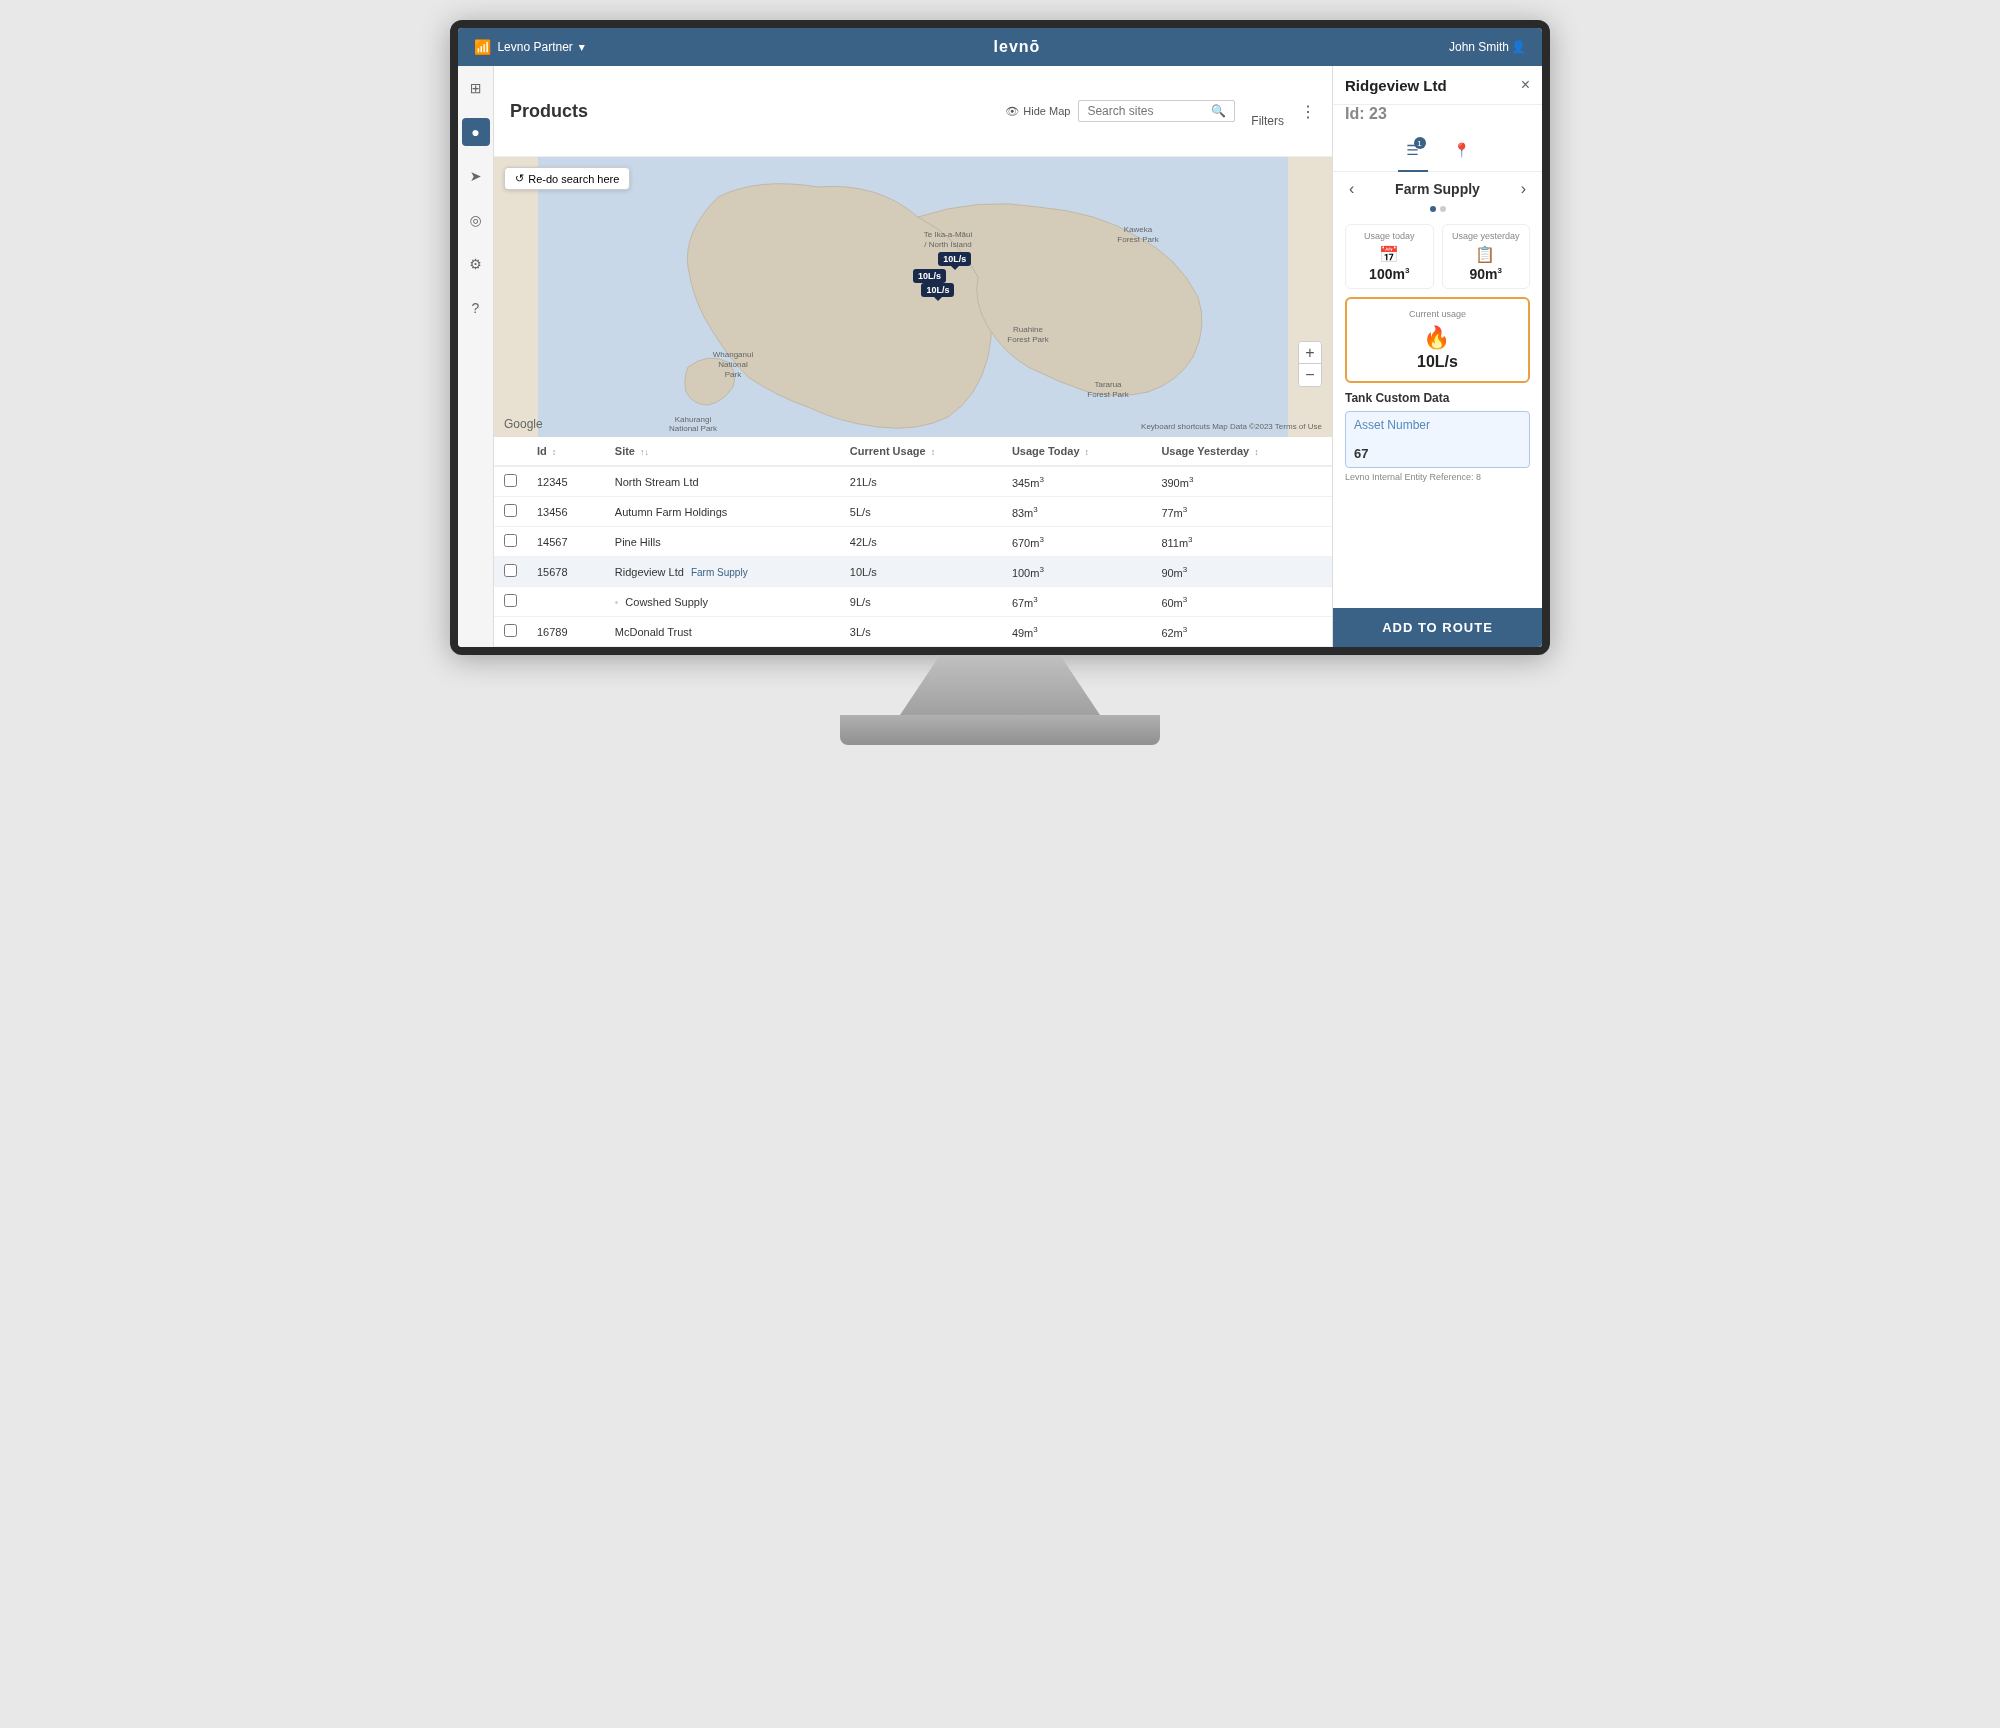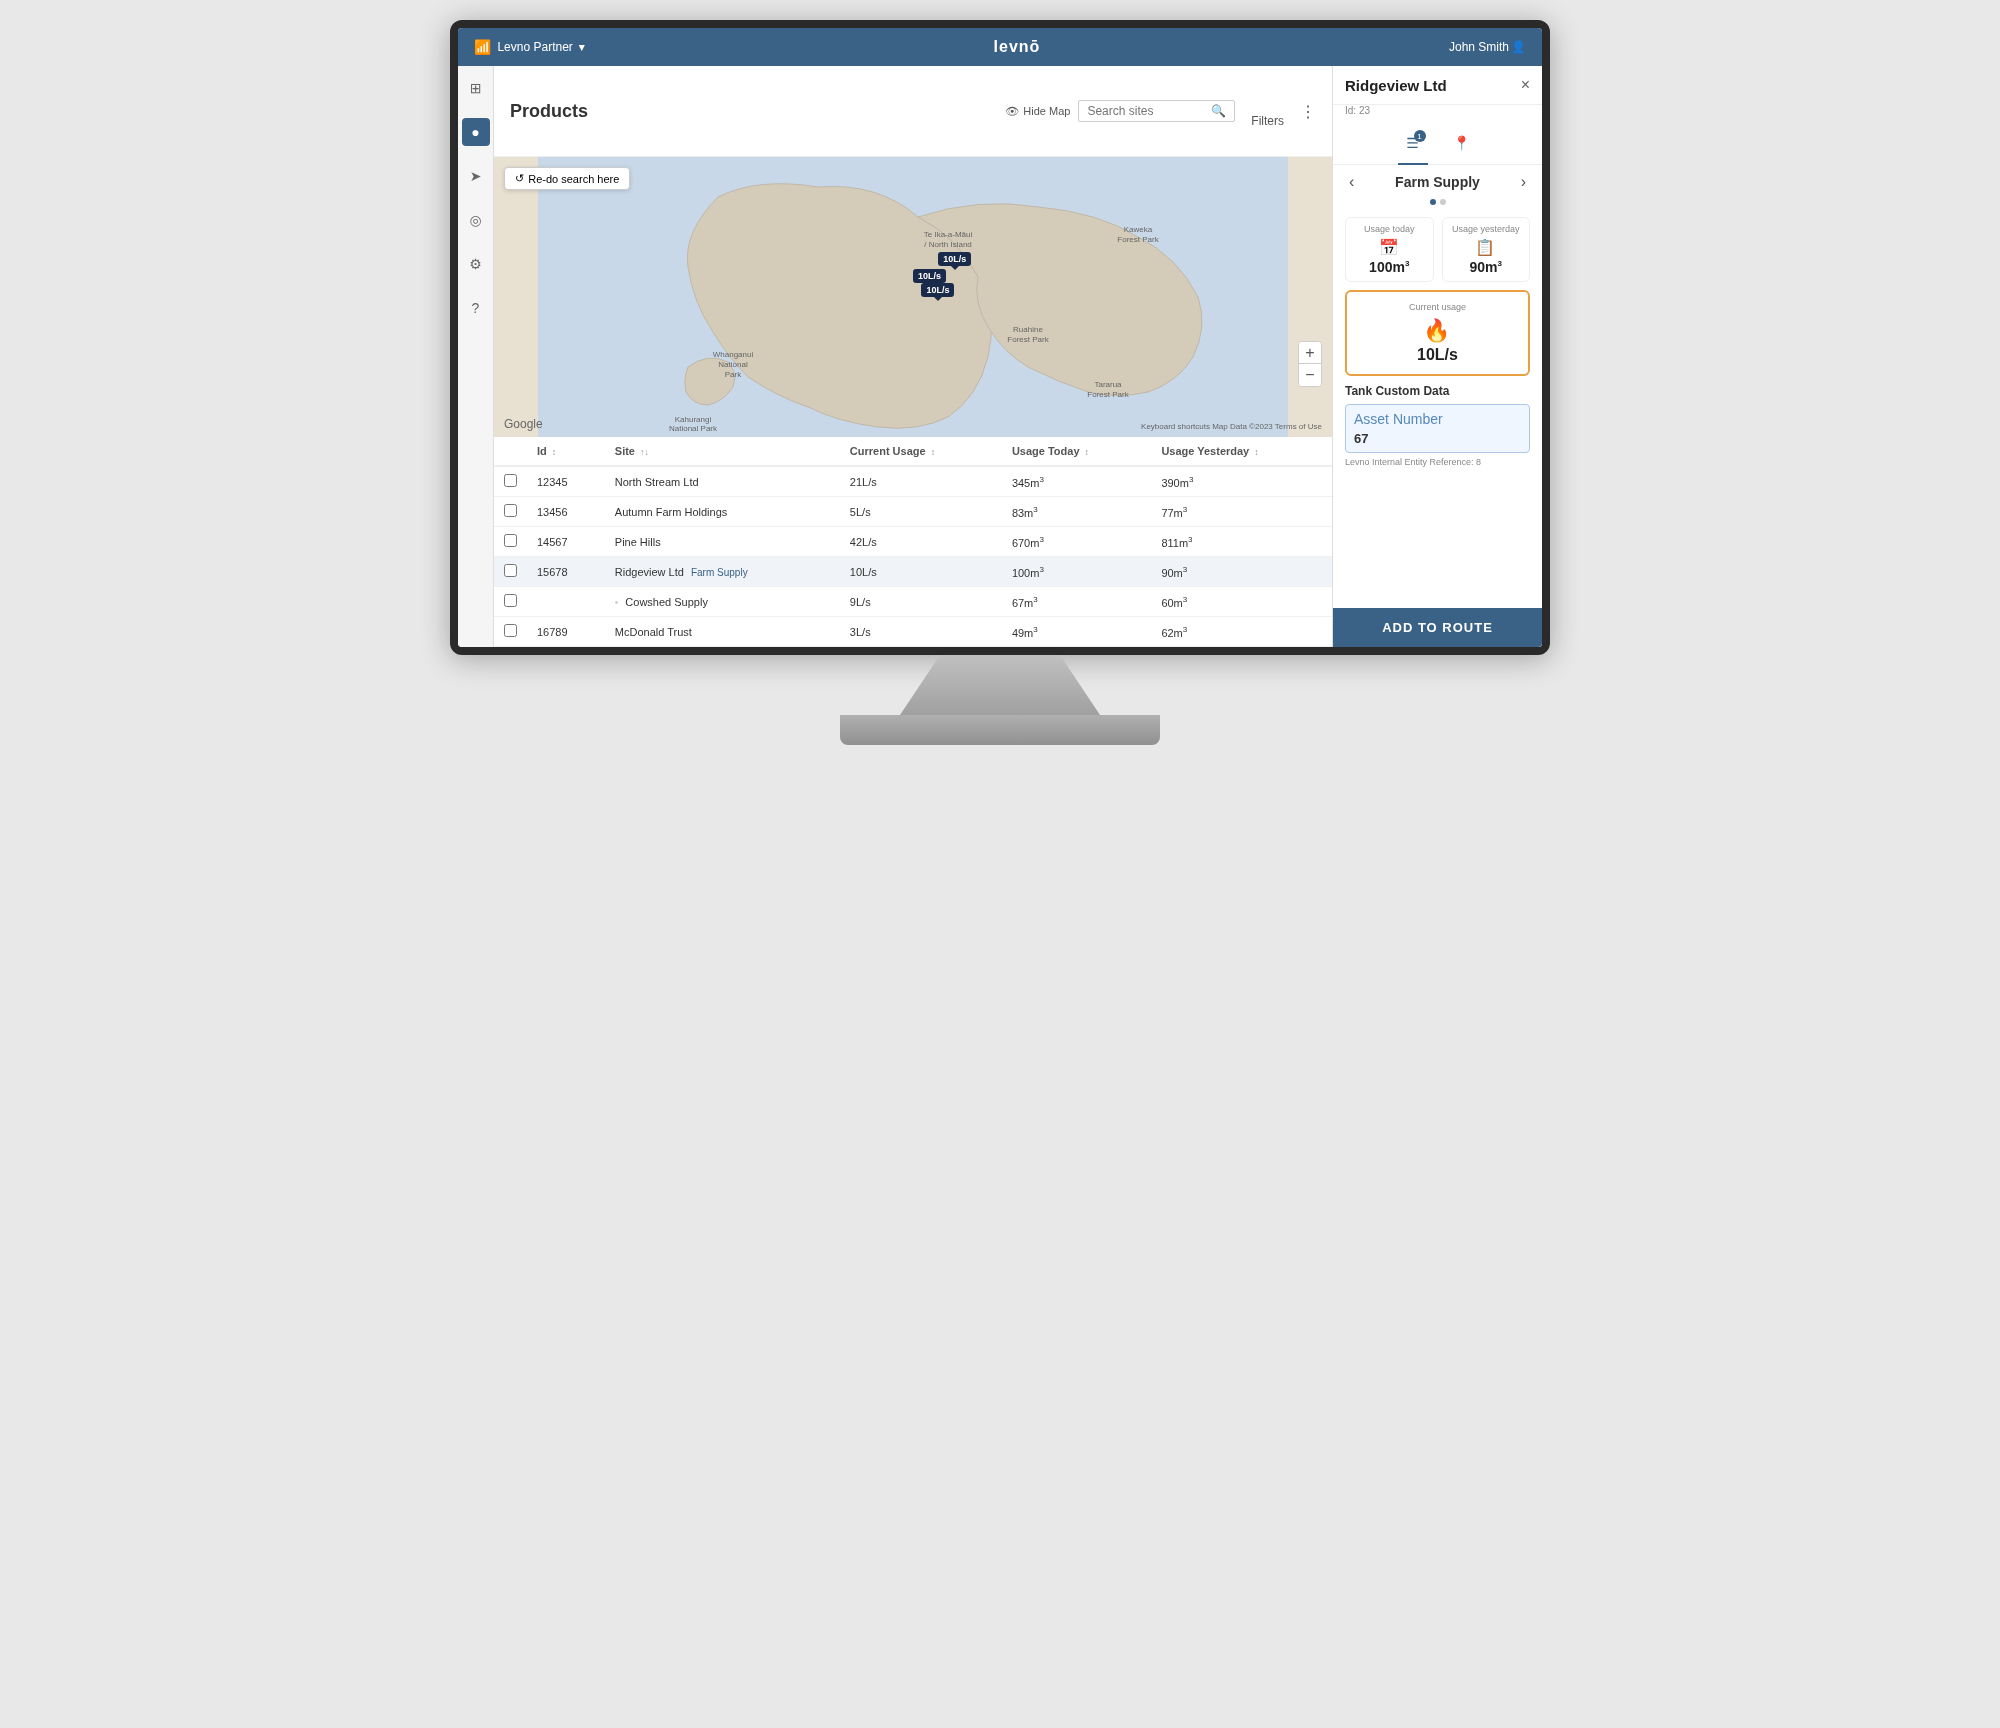"Id: 23" .panel-id { font-size: 10px -> 16px; font-weight: none -> bold }
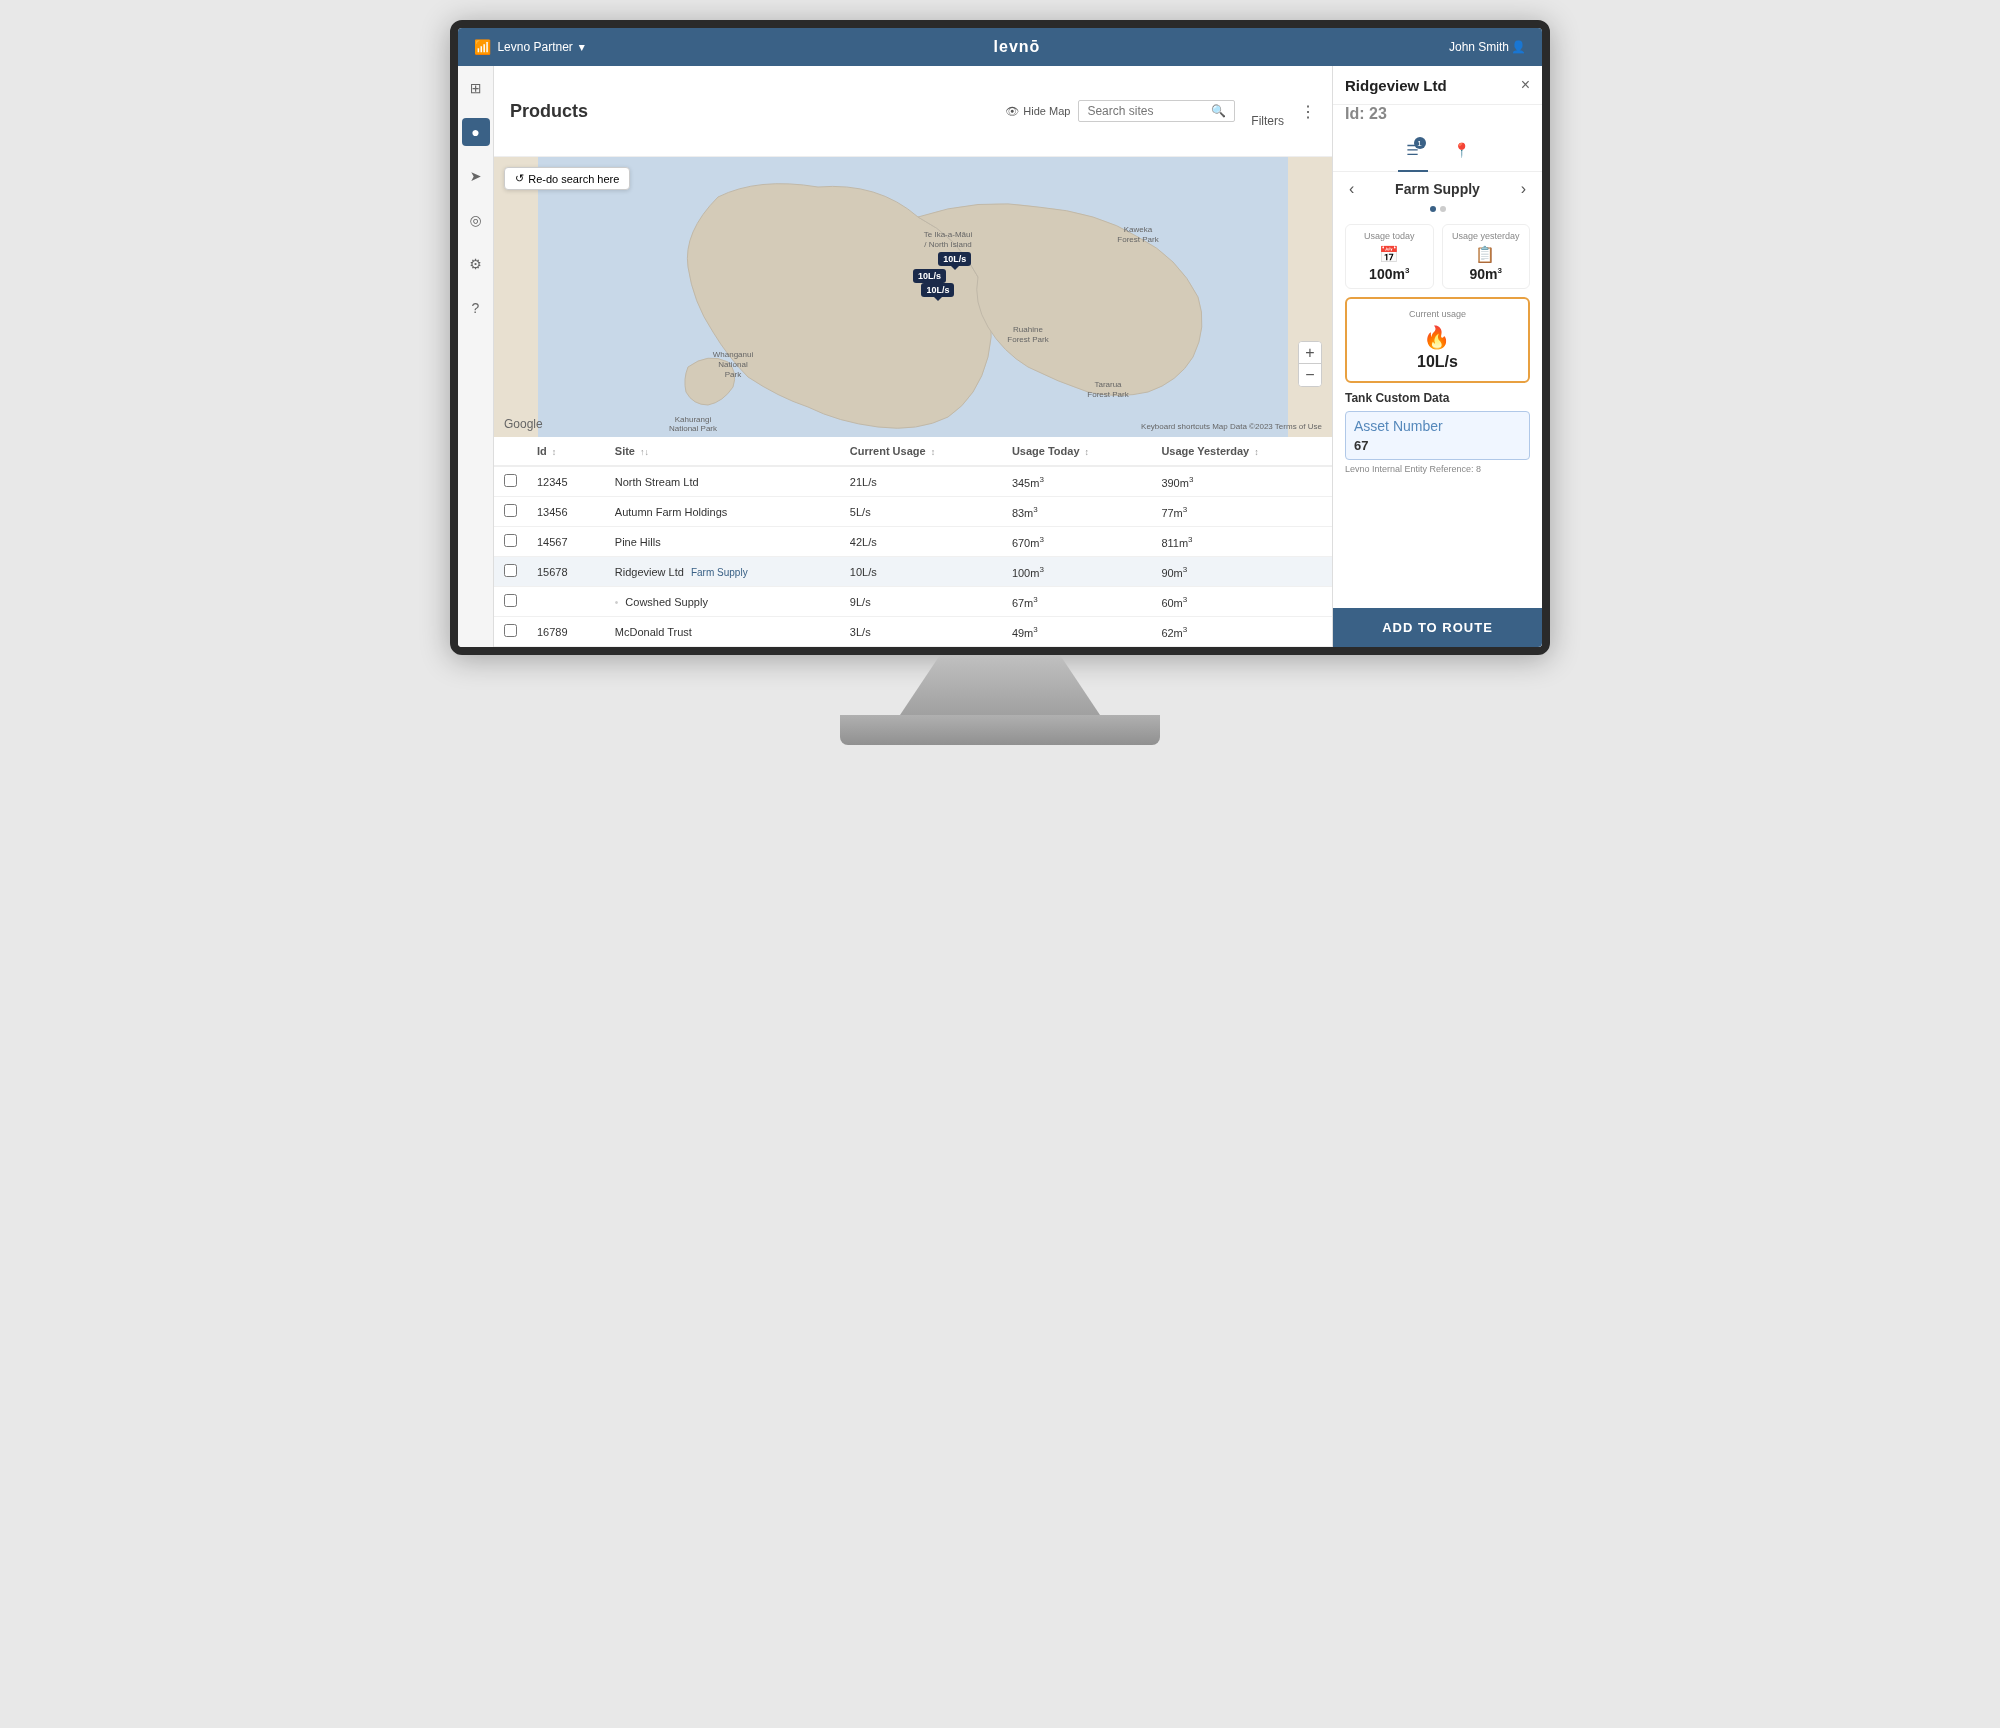"Asset Number" .asset-label { font-size: 14px -> 12px; margin-bottom: 4px -> 14px }
